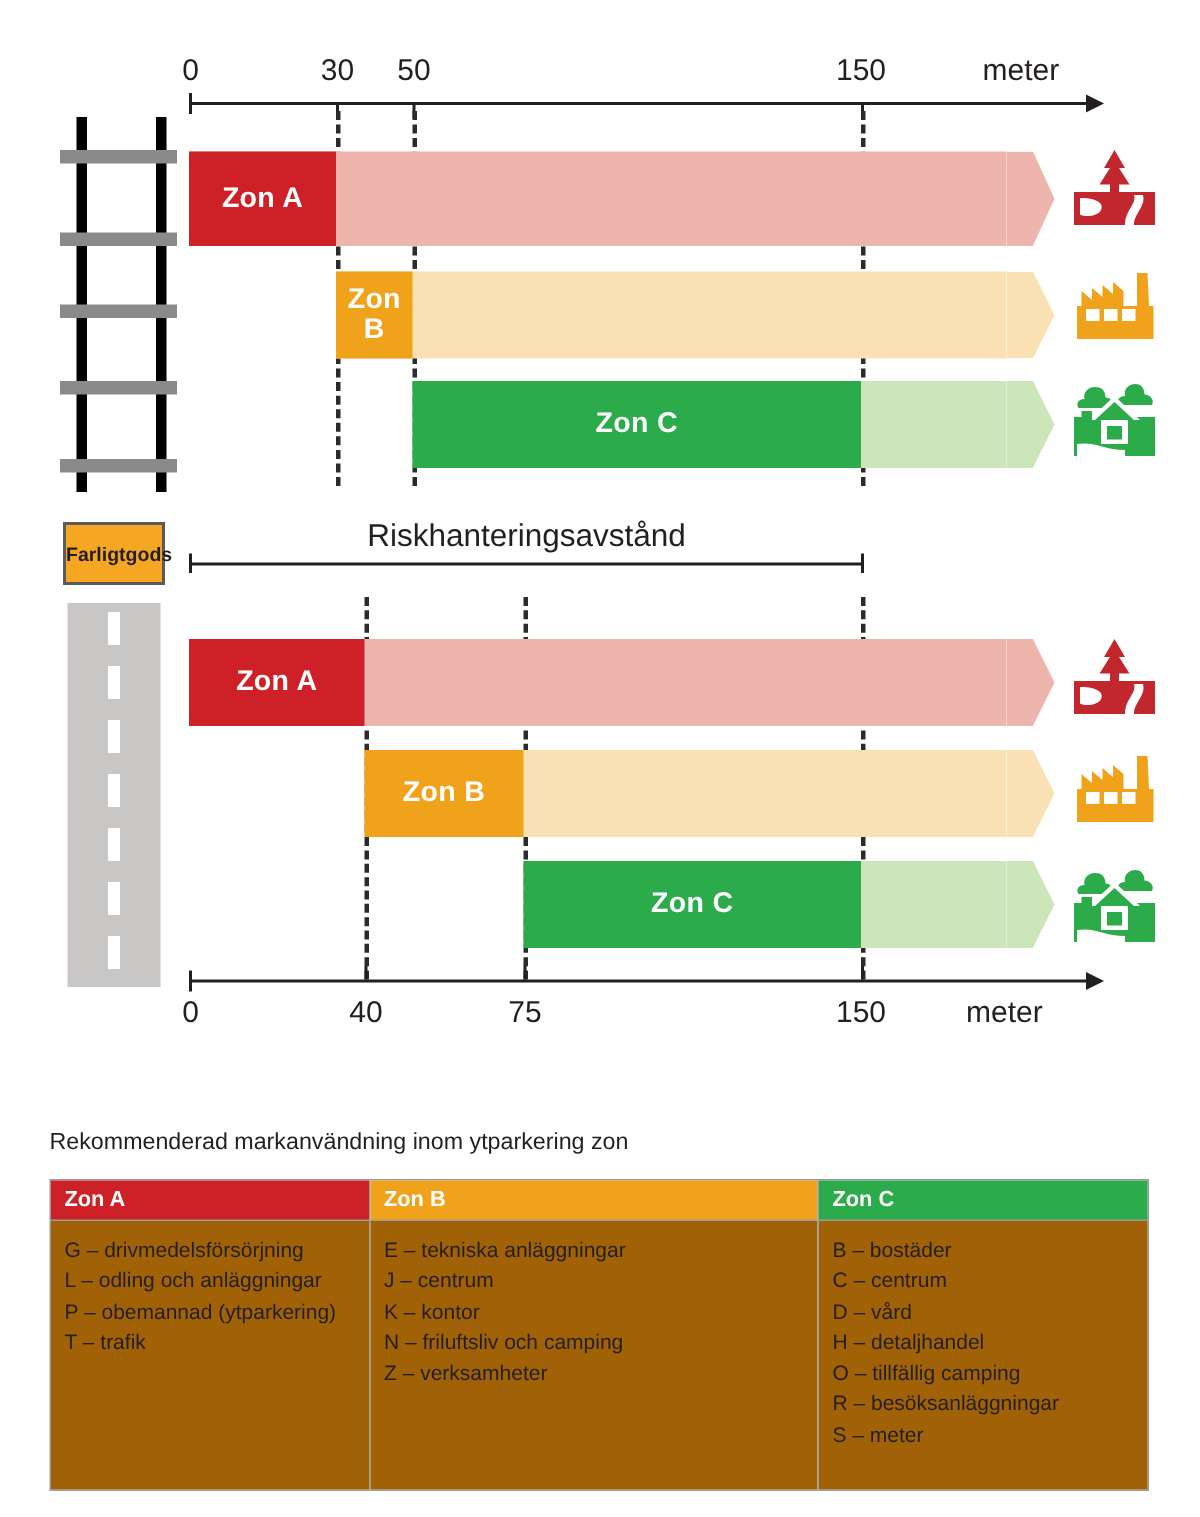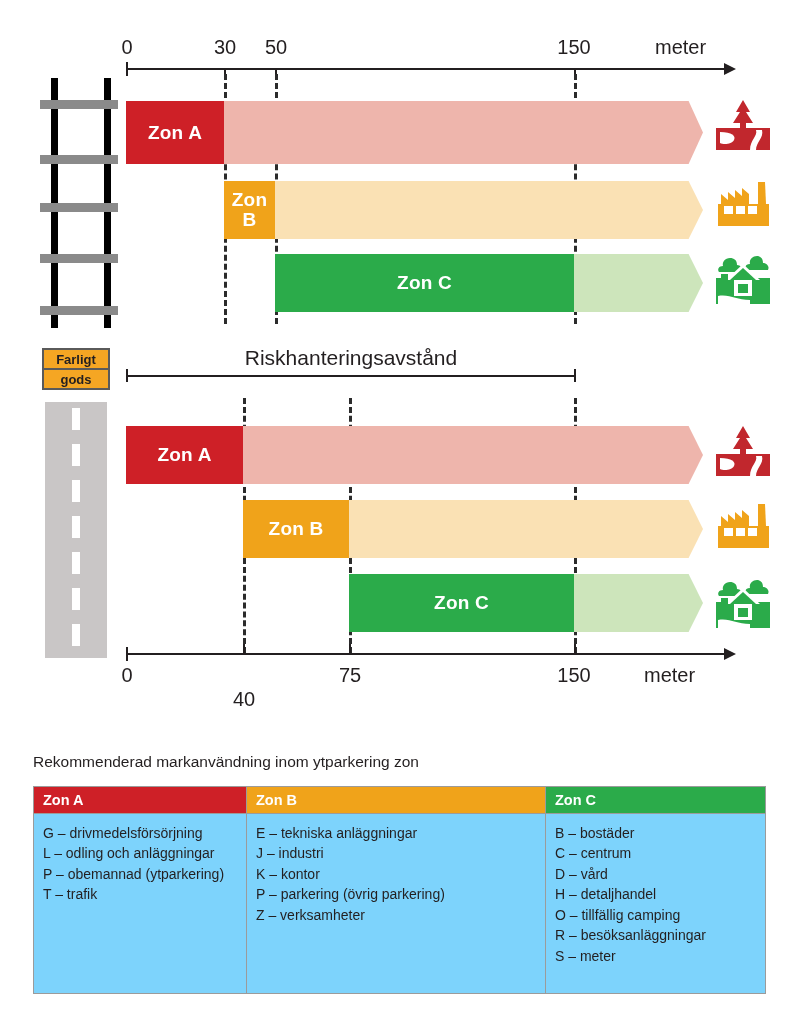"Farligt" .placard { flex-direction: column -> row }
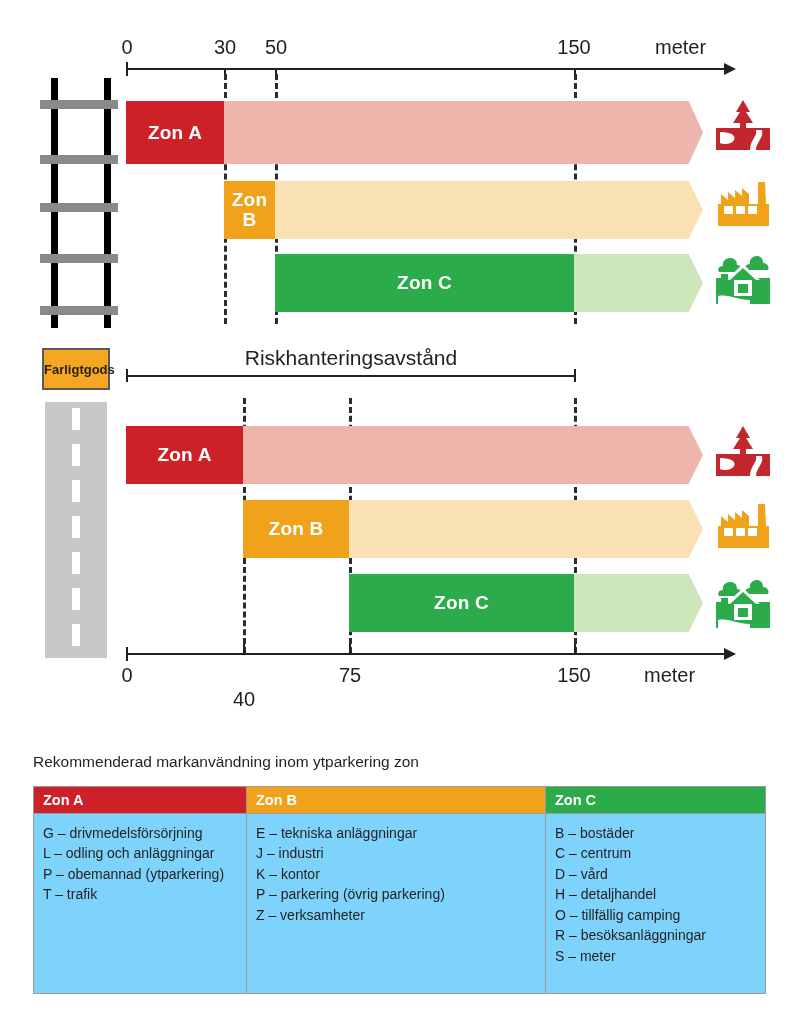"40" div.axis-label { margin-top: 24px -> none }
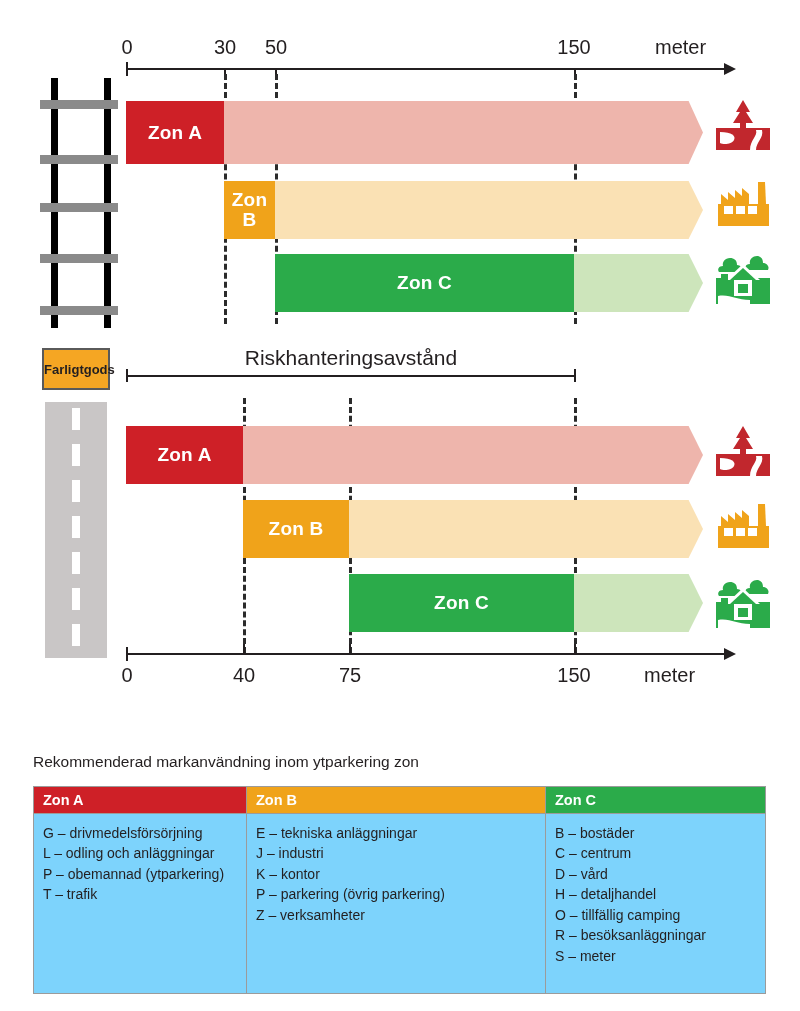"G – drivmedelsförsörjning" .tbody { background: #7dd3fc -> #a16207 }
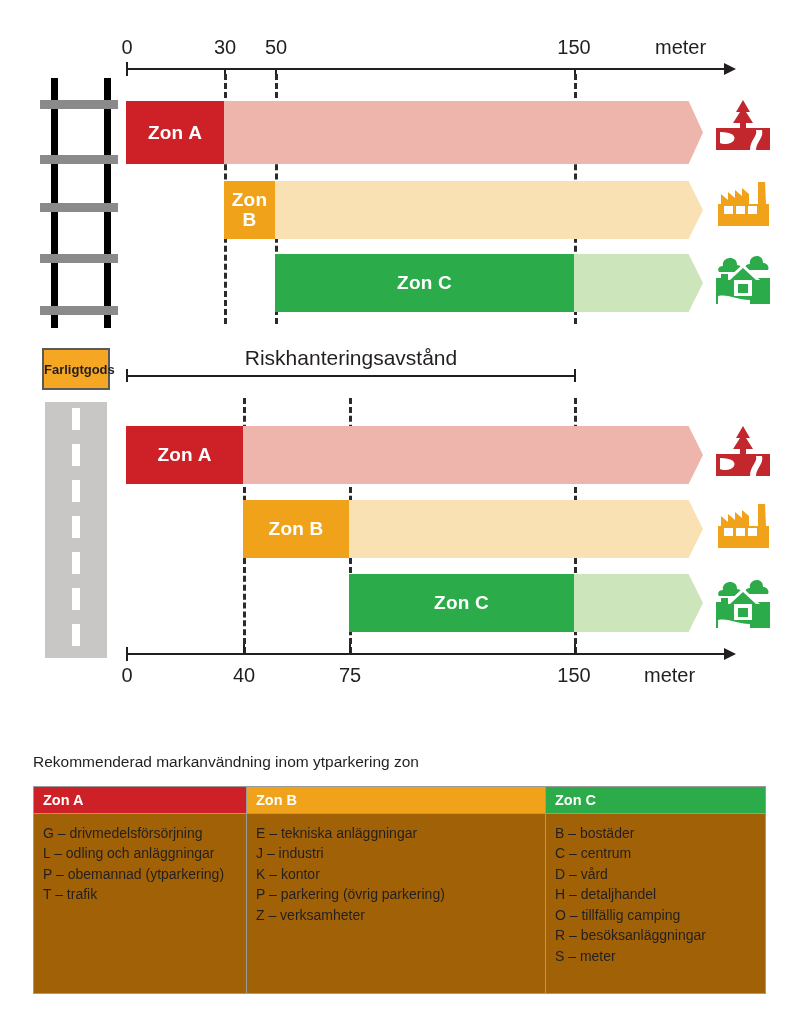"J – industri" div.titem { text: industri -> centrum }
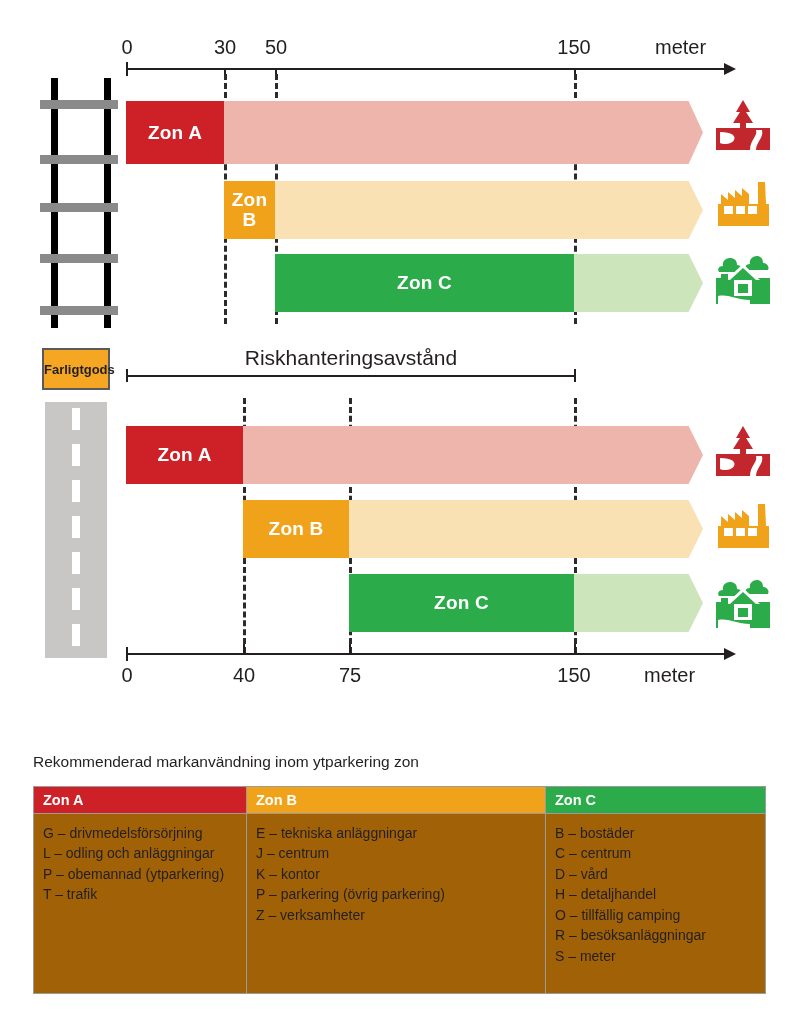"N – friluftsliv och camping" div.titem { html: none -> <div>N – friluftsliv och camping</div> }
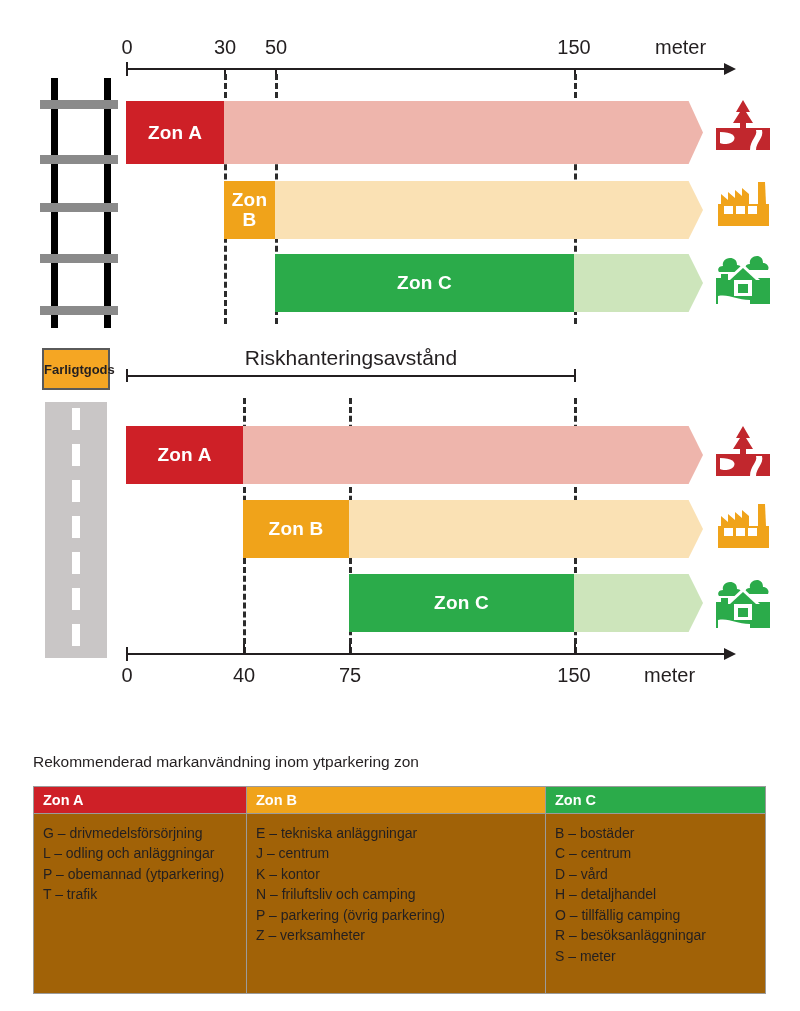"P – parkering (övrig parkering)" div.titem { html: <div>P – parkering (övrig parkering)</div> -> none }
